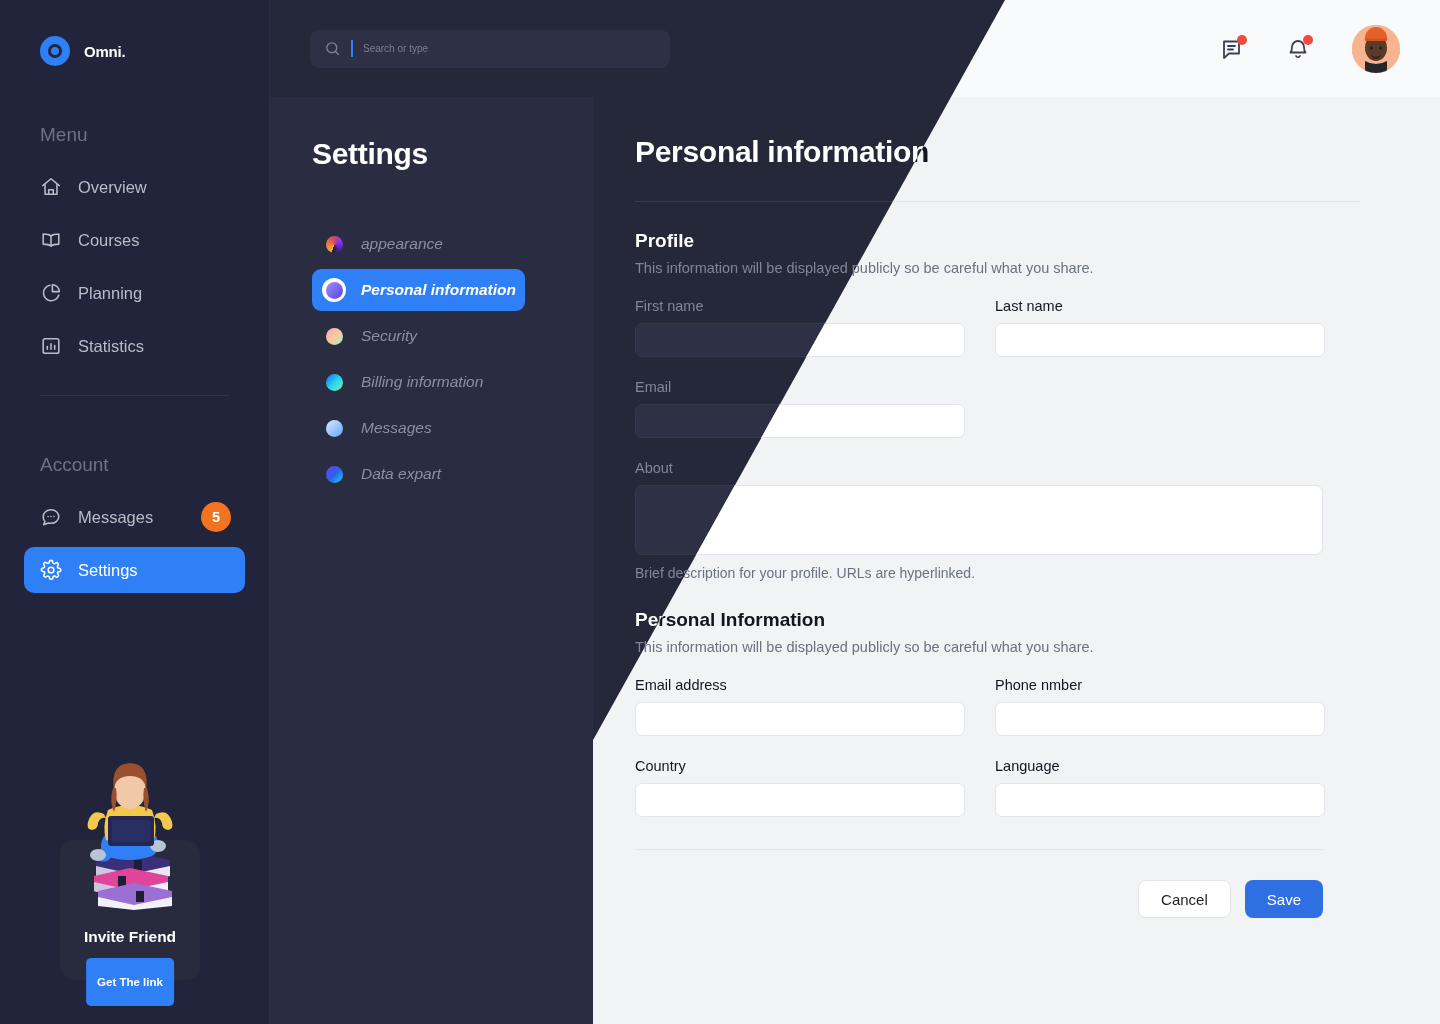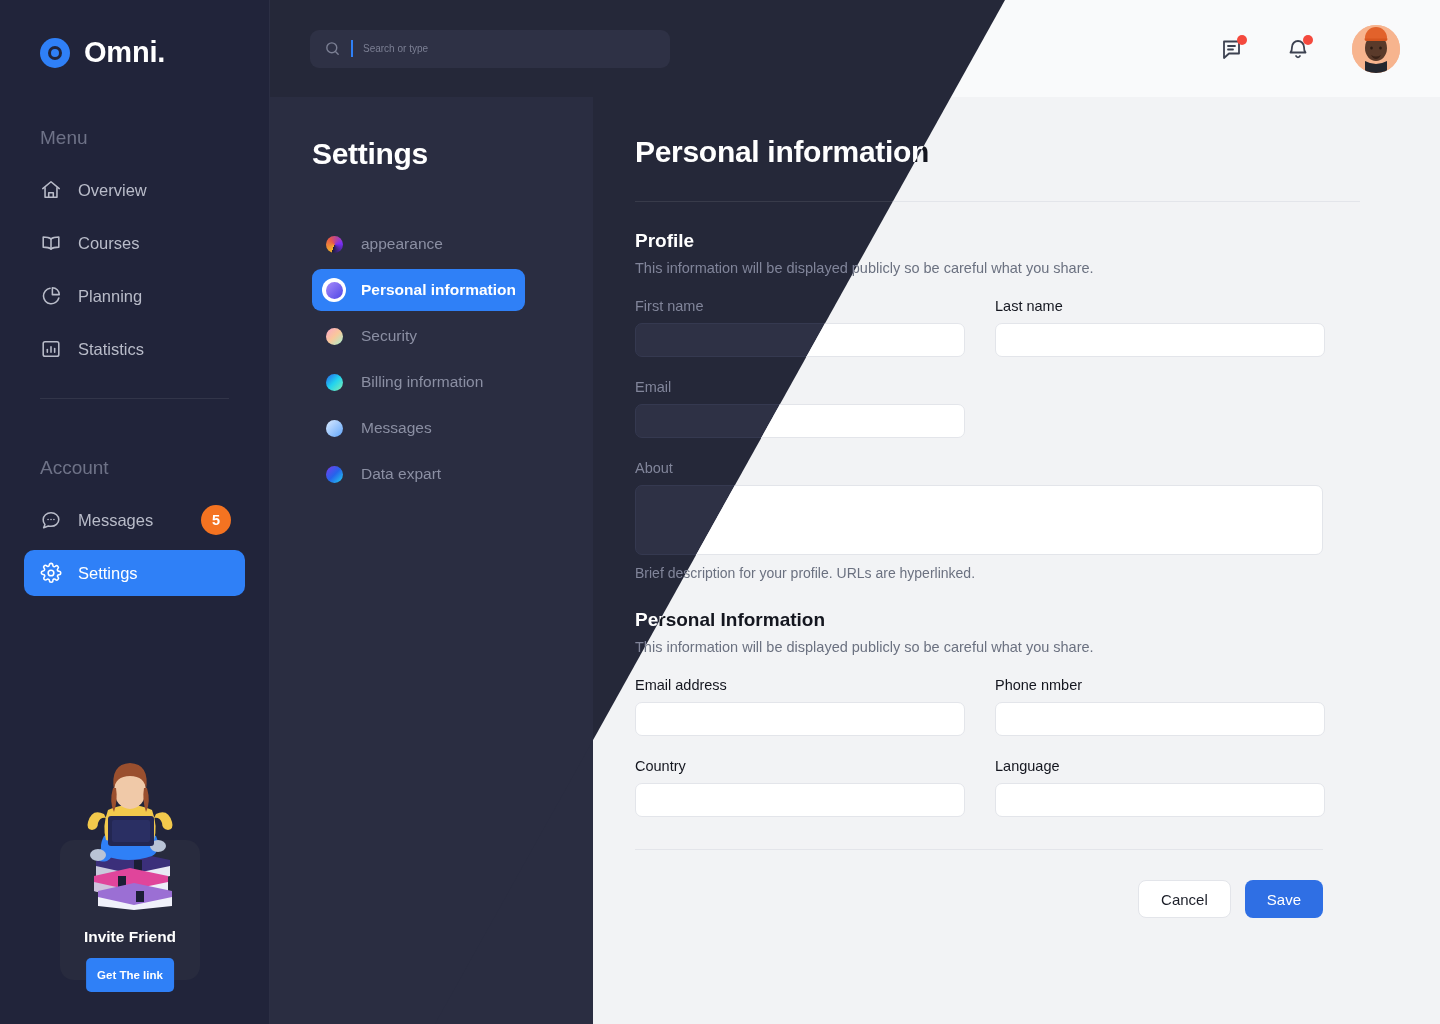"Omni." .brand-name { font-size: 29px -> 15px }
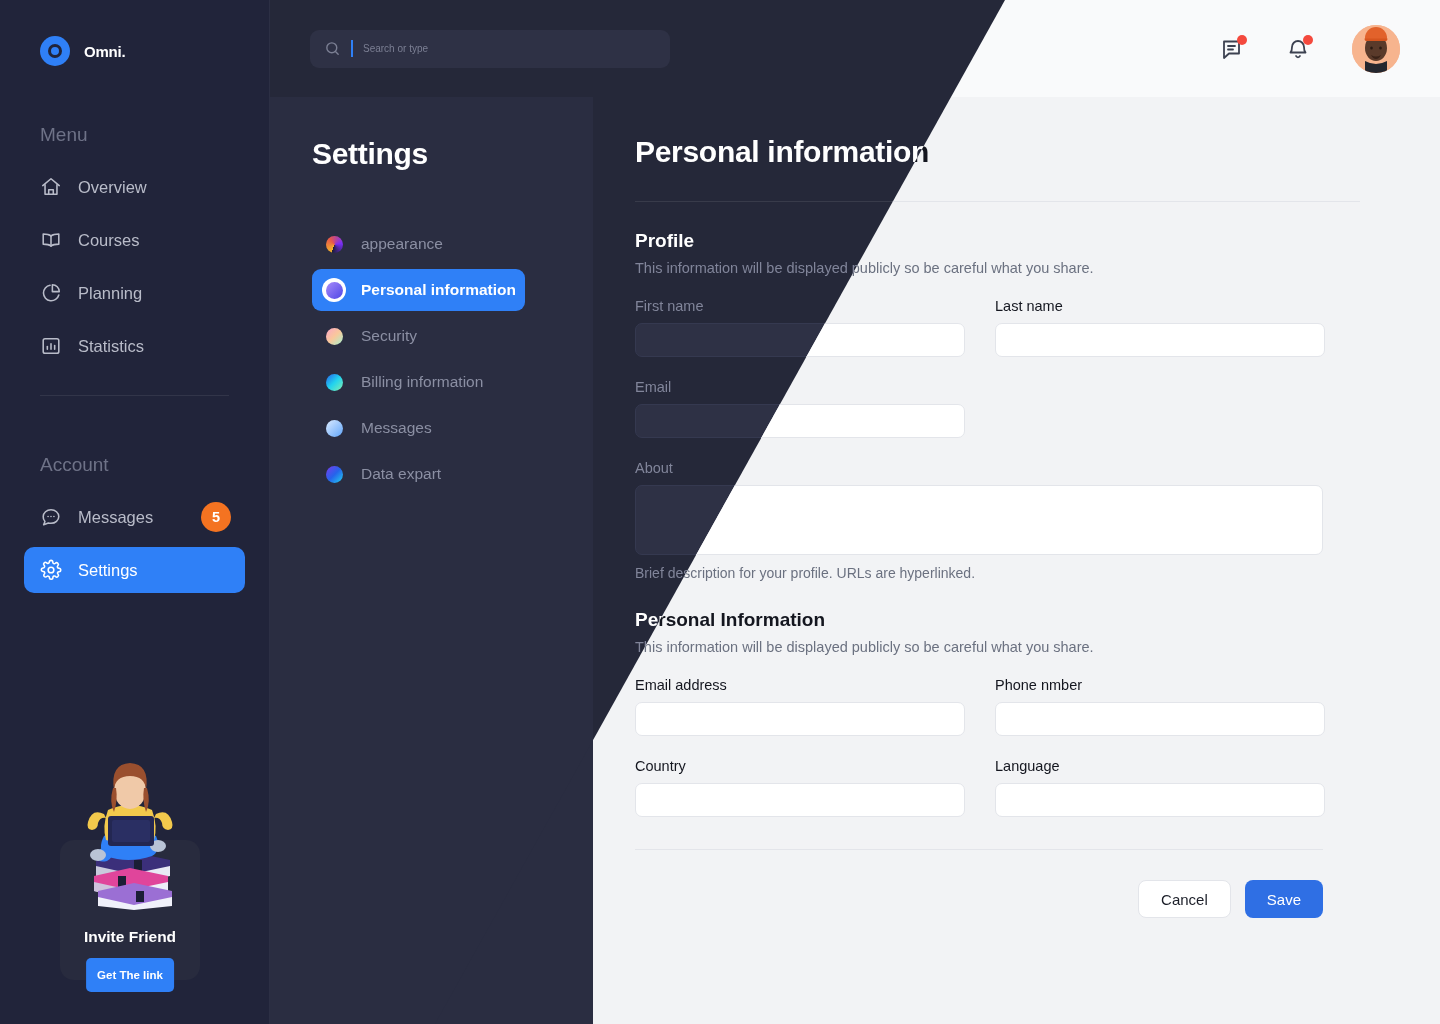"appearance" .set-list { font-style: none -> italic }
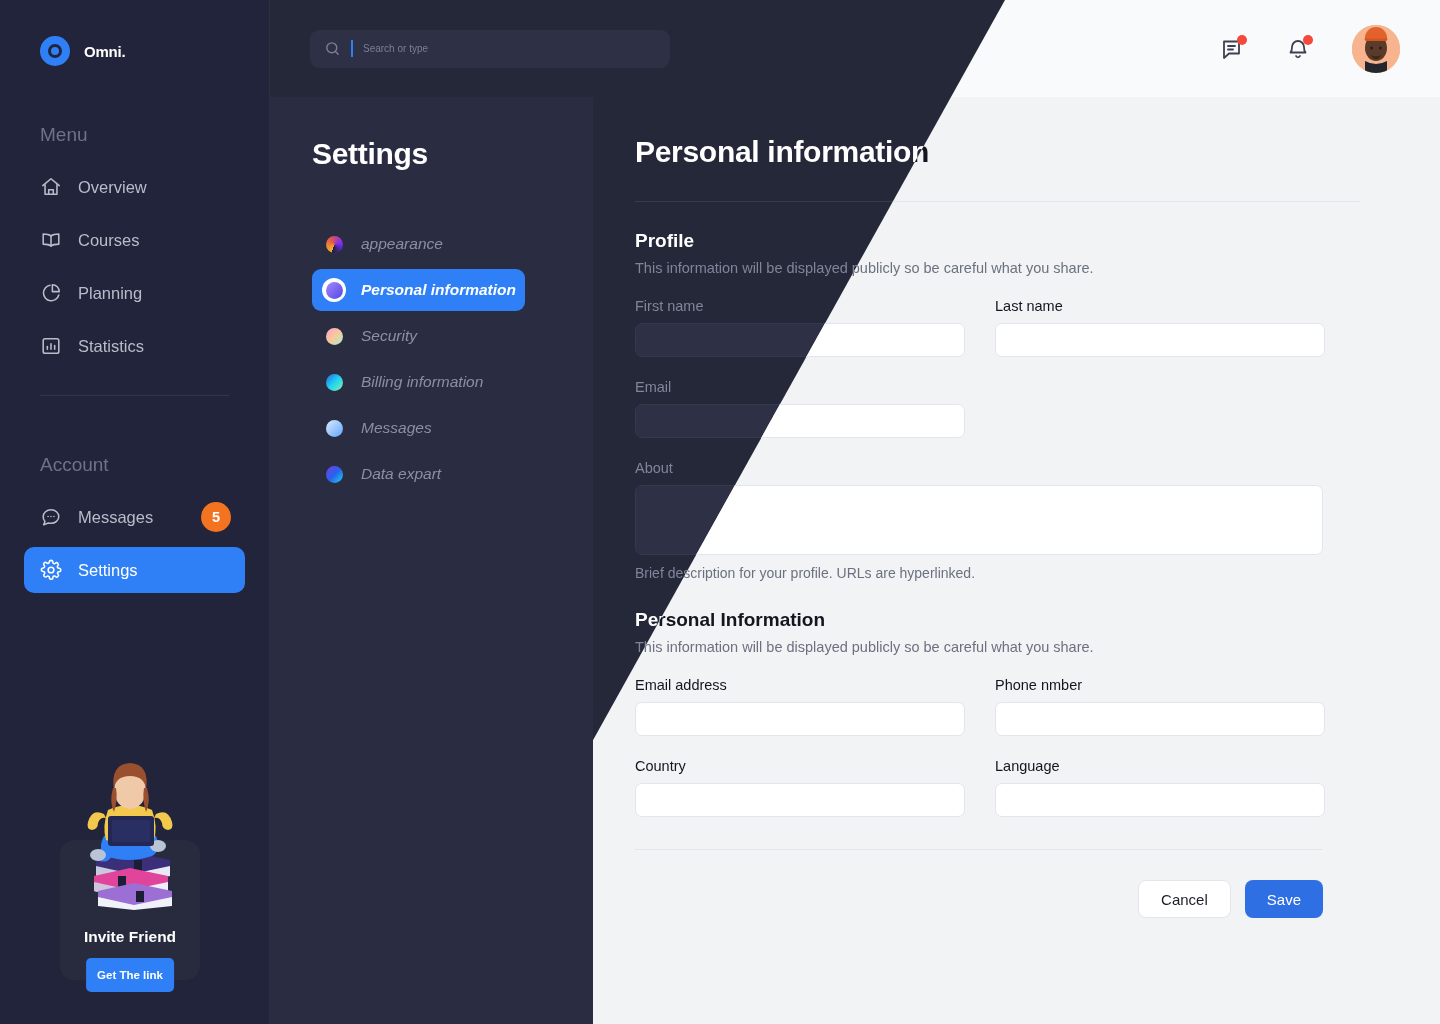"Get The link" .invite-btn { padding: 11px 11px -> 18px 11px }
